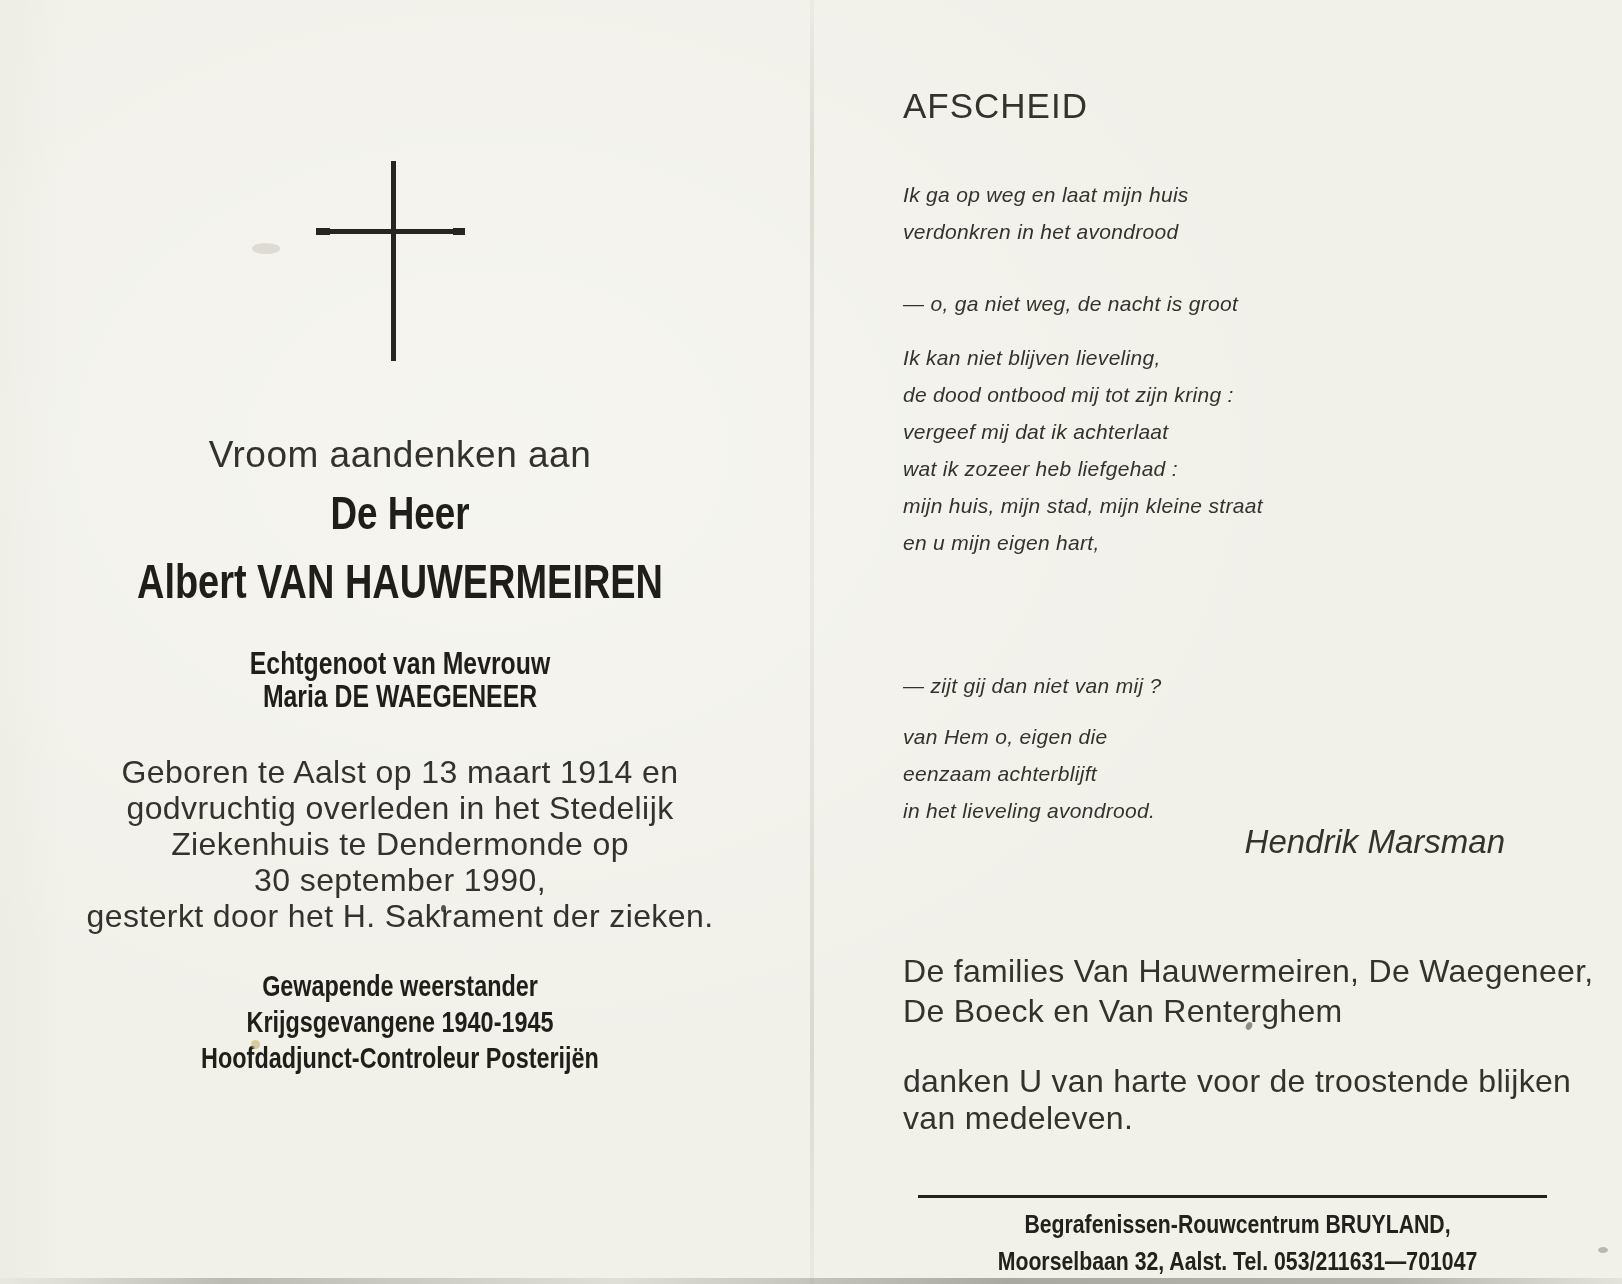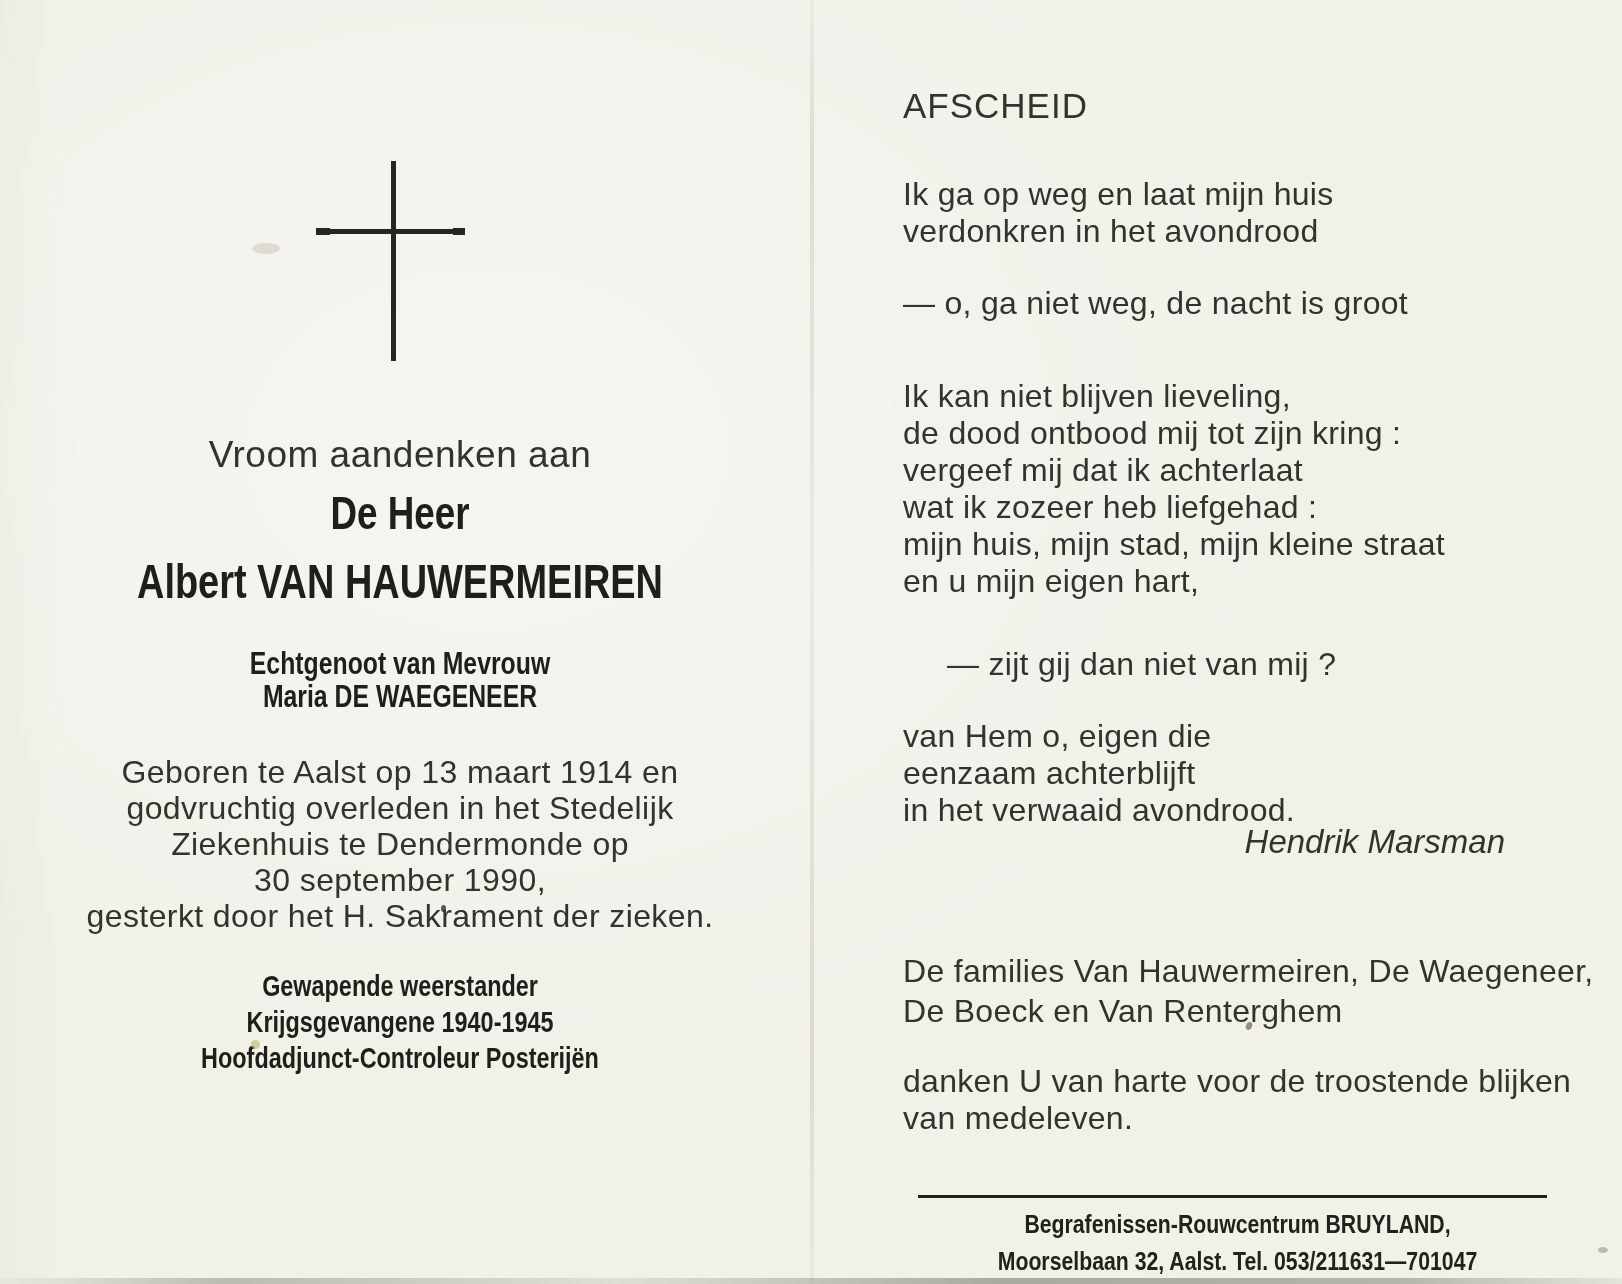"Ik ga op weg en" .stanza { font-size: 32px -> 21px; font-style: none -> italic }
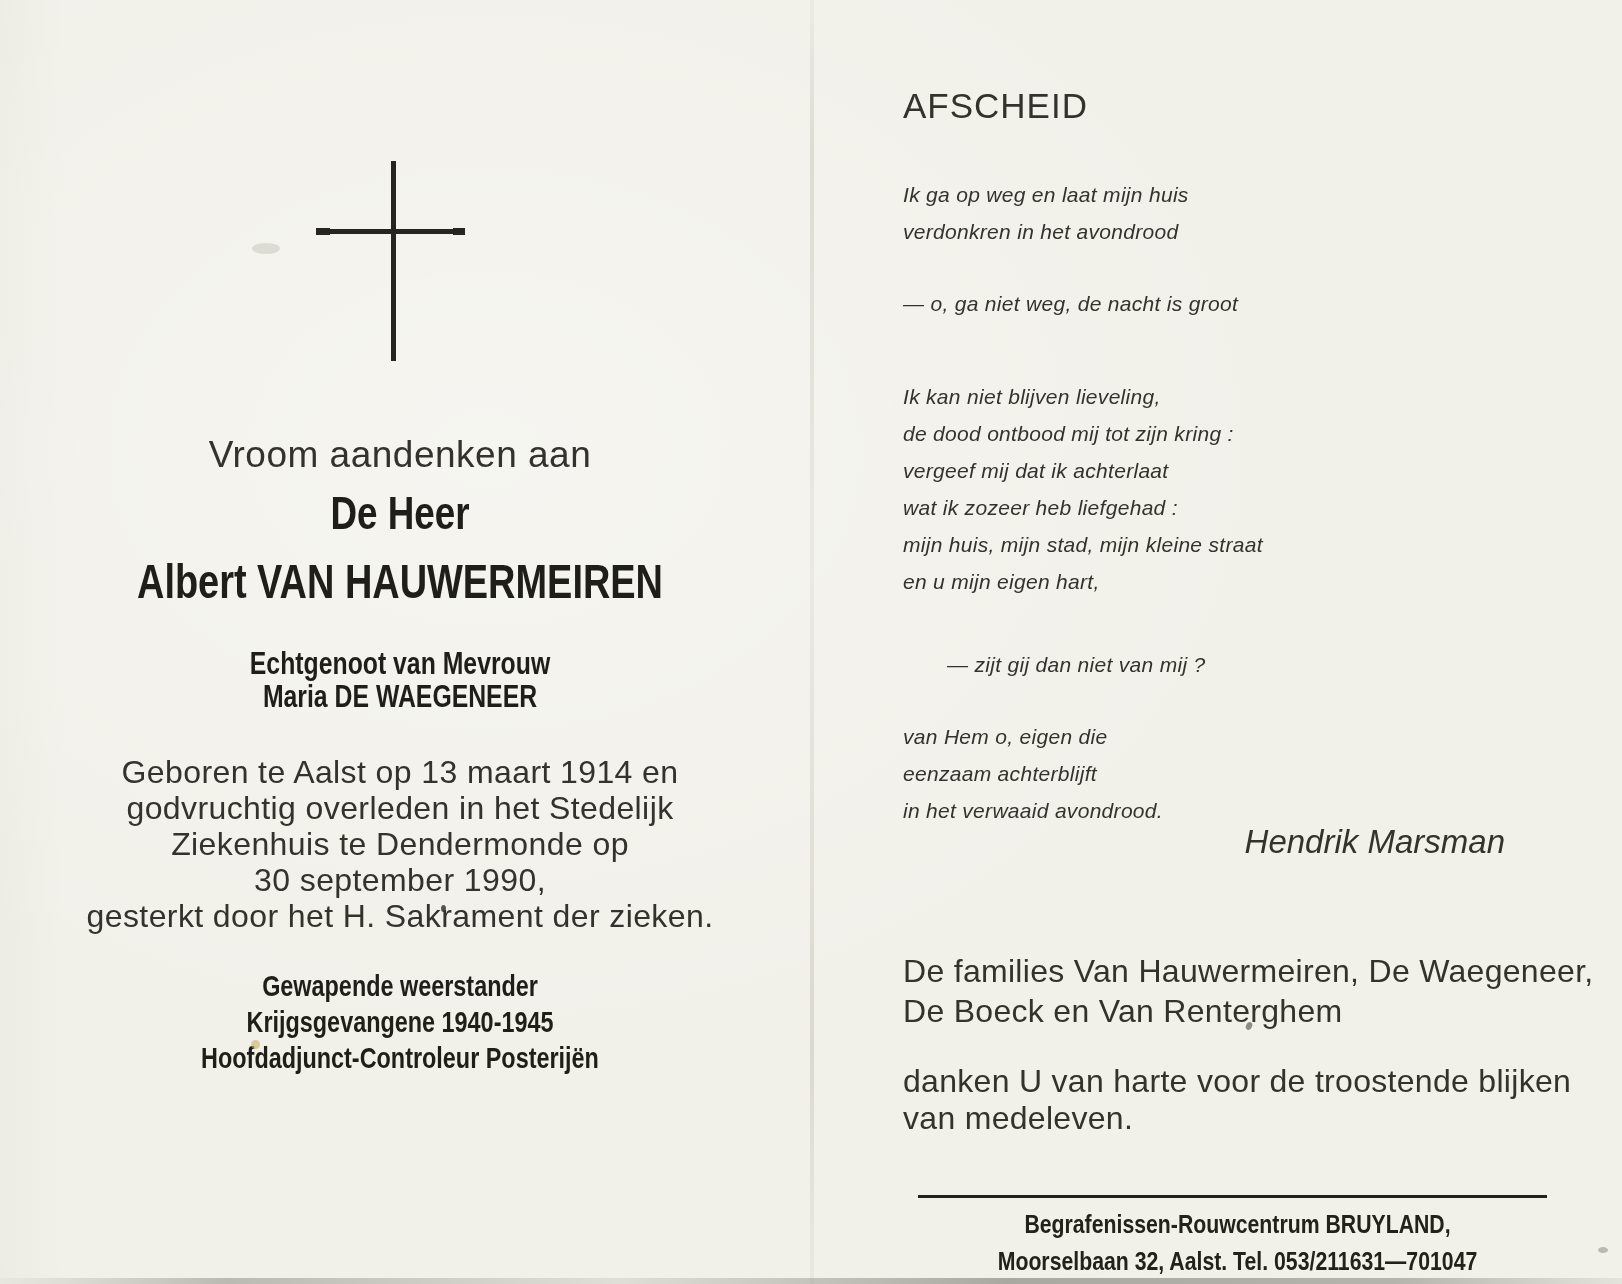"Ik kan niet blijven lieveling," .s3 { top: 378px -> 339px }
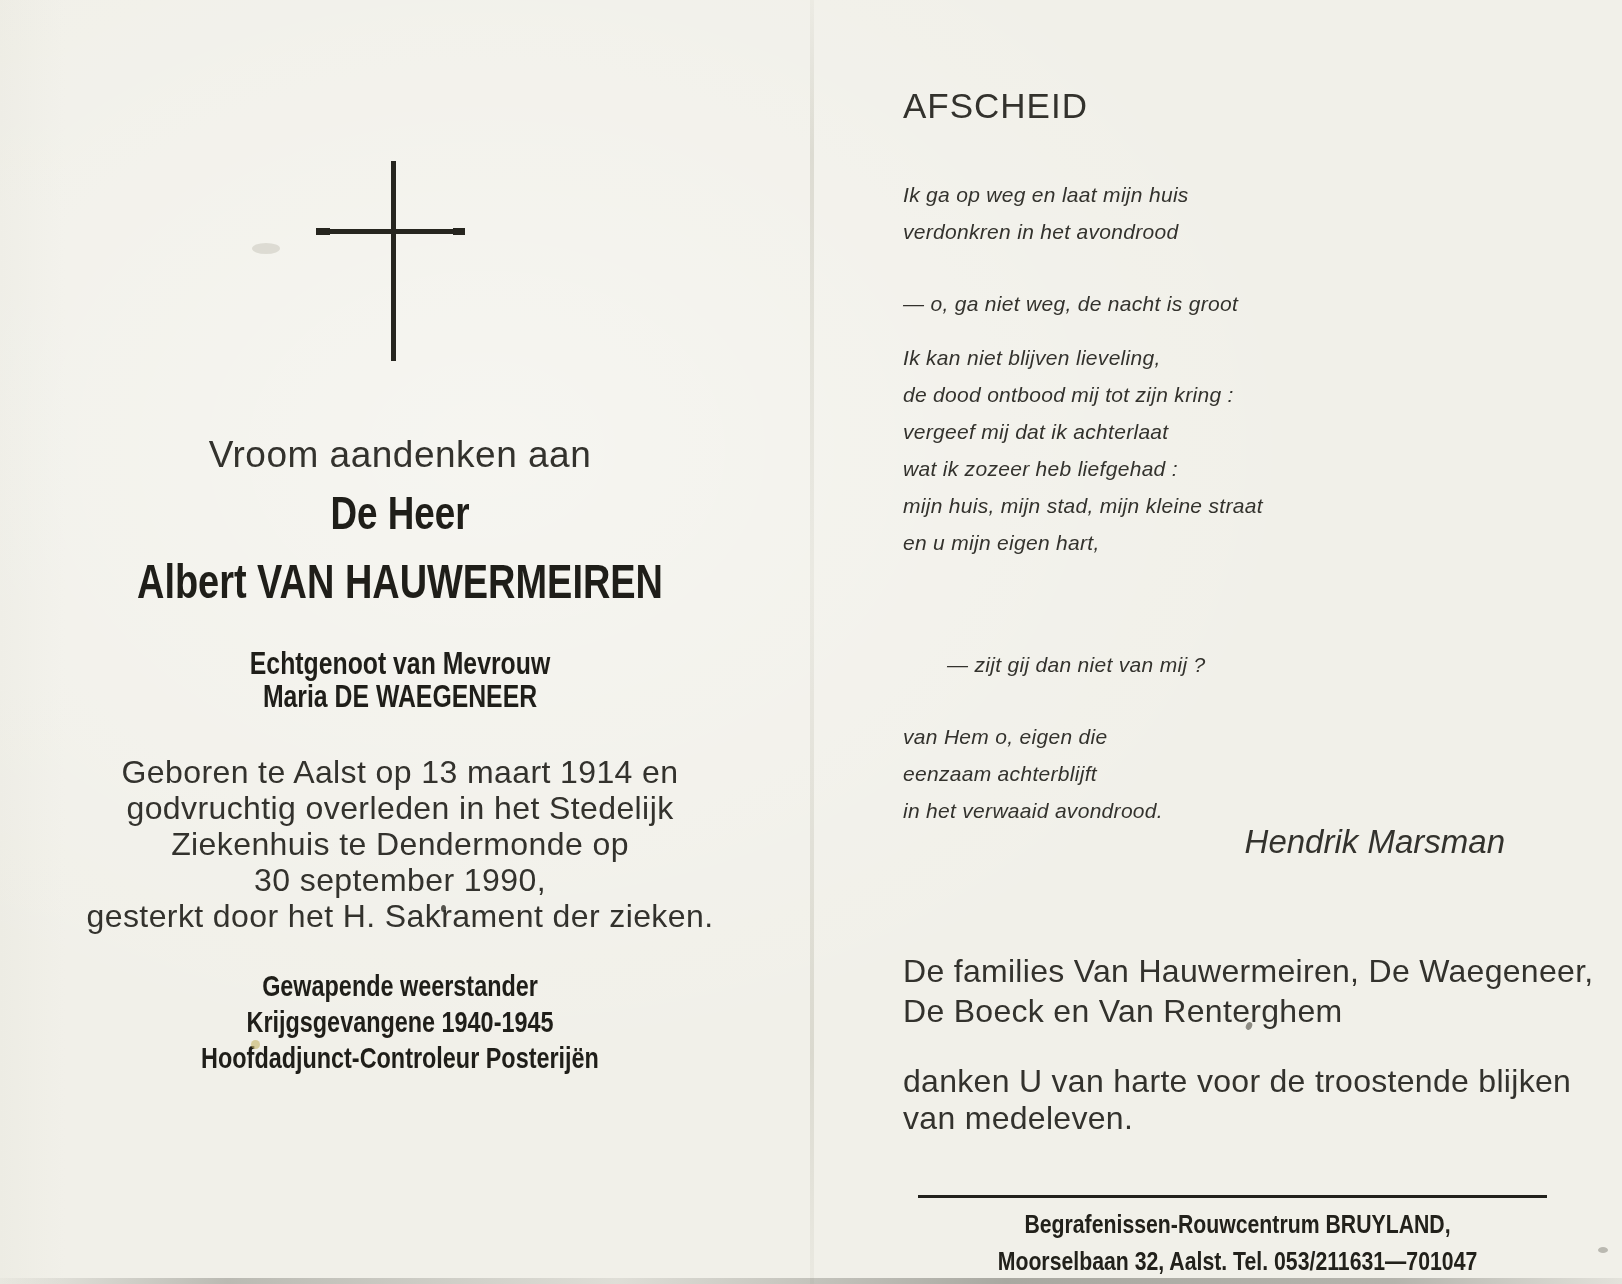"— zijt gij dan niet" .s4 { margin-left: 44px -> none; top: 646px -> 667px }
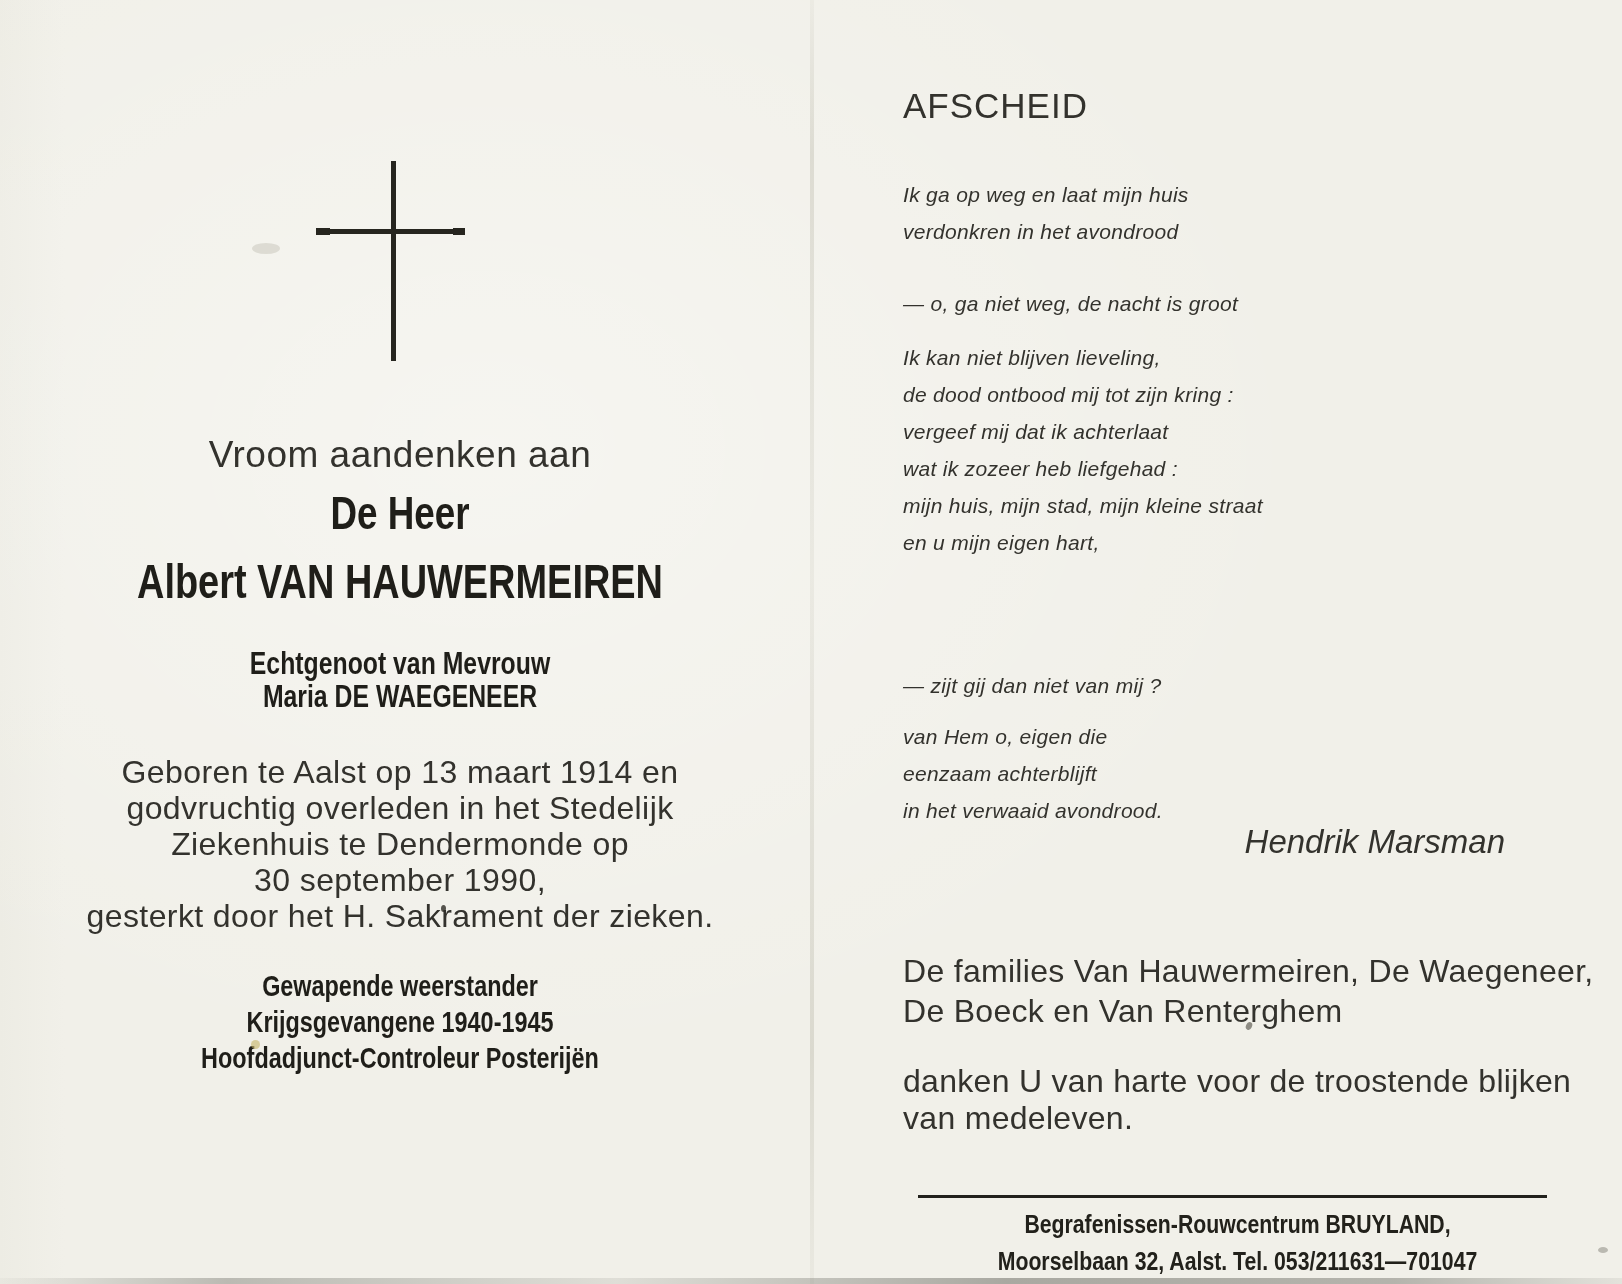"in het verwaaid avondrood." div { text: verwaaid -> lieveling }
